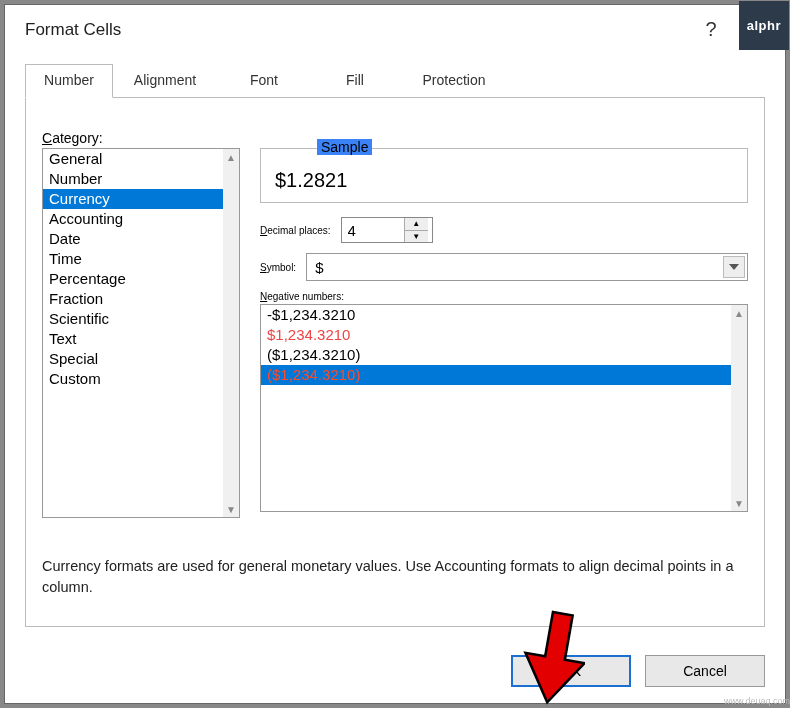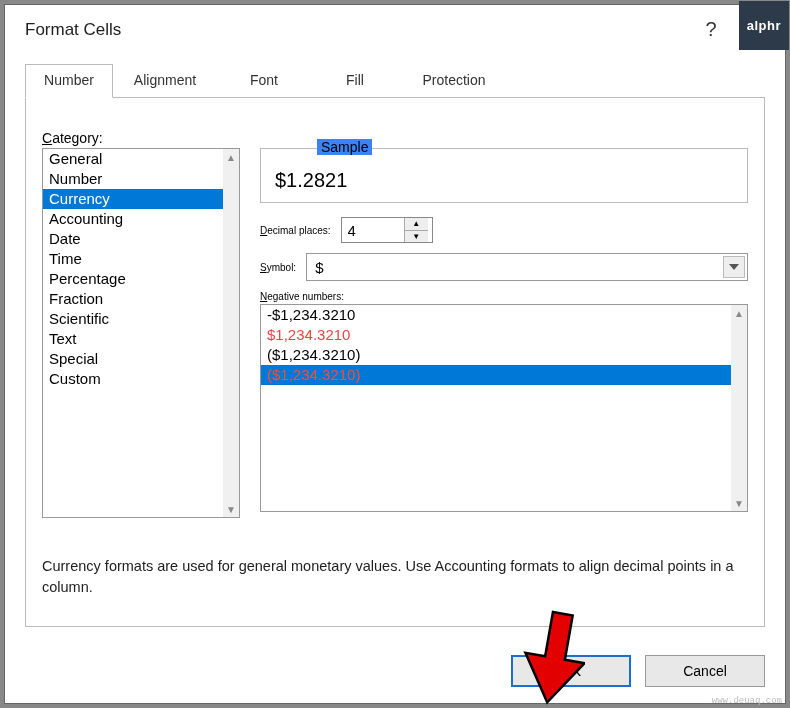"www.deuaq.com" .watermark { font-family: Liberation Mono, monospace -> none; right: 8px -> 0 }
